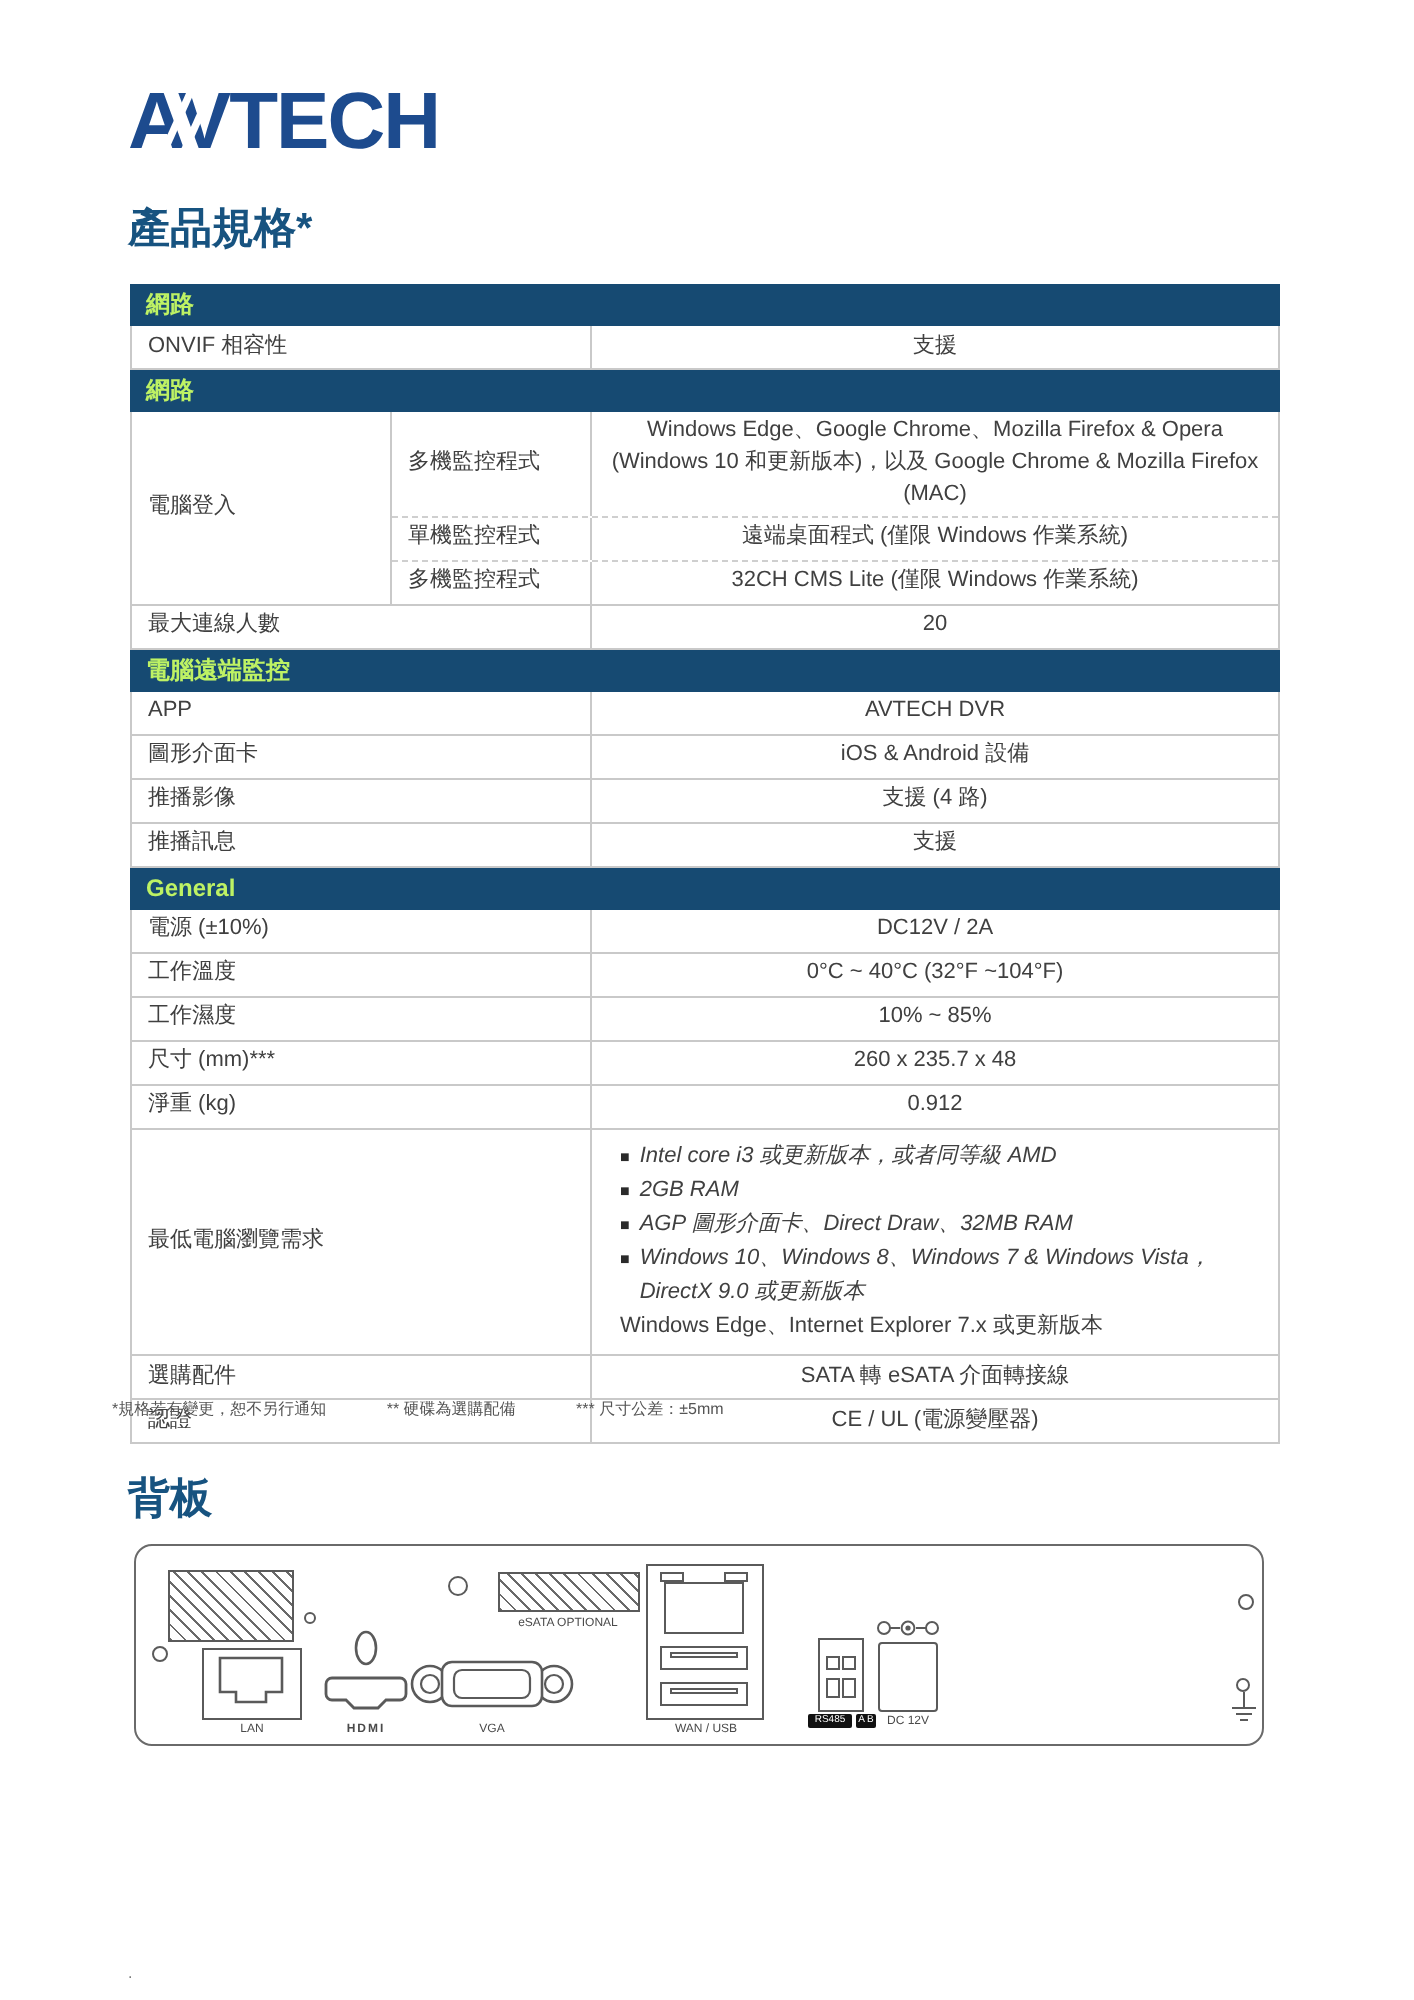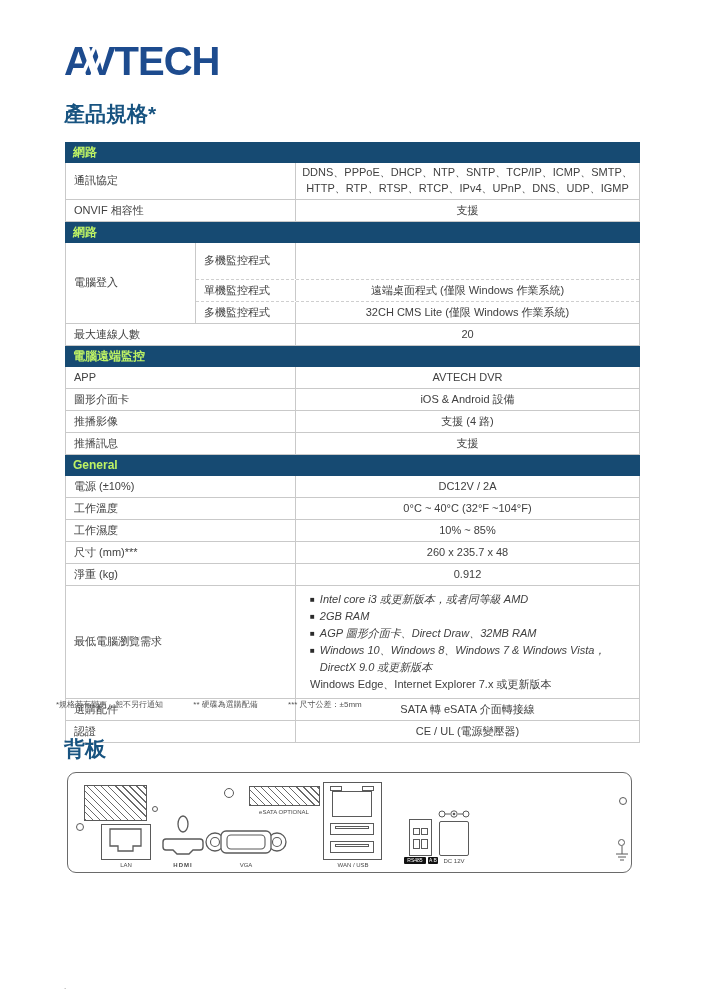"通訊協定" div.row { html: <div> <div>通訊協定</div> <div>DDNS、PPPoE、DHCP、NTP、SNTP、TCP/IP、ICMP、SMTP、HTTP、RTP、RTSP、RTCP、IPv4、UPnP、DNS、UDP、IGMP</div> </div> -> none }
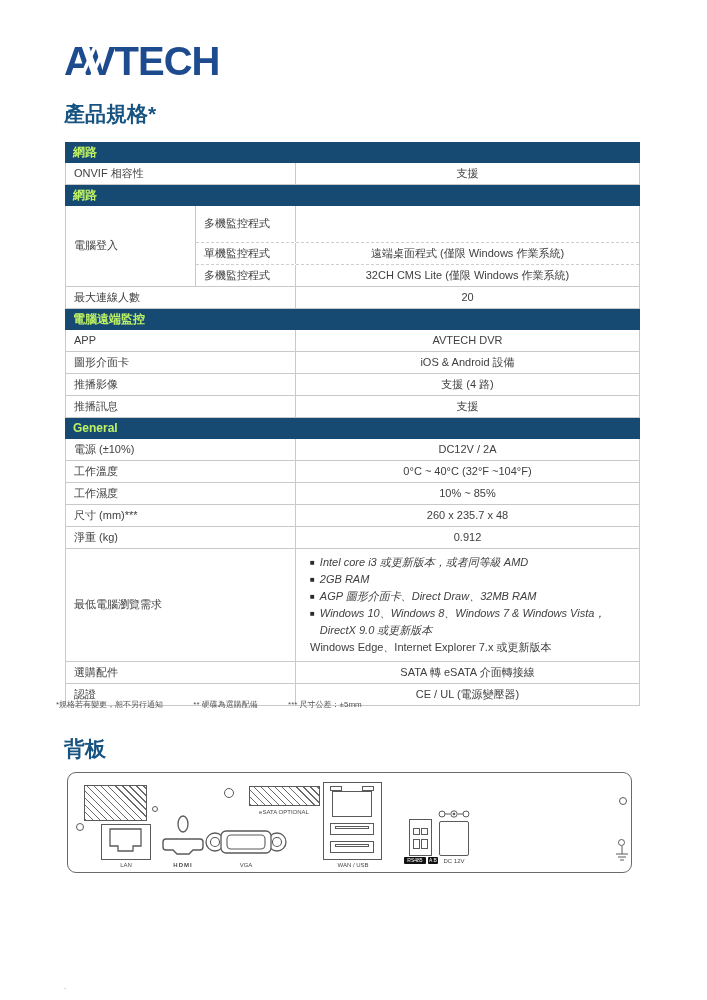"Windows Edge、Google Chrome、Mozilla" div.cell { html: none -> <div>Windows Edge、Google Chrome、Mozilla Firefox &amp; Opera (Windows 10 和更新版本)，以及 Google Chrome &amp; Mozilla Firefox (MAC)</div> }
